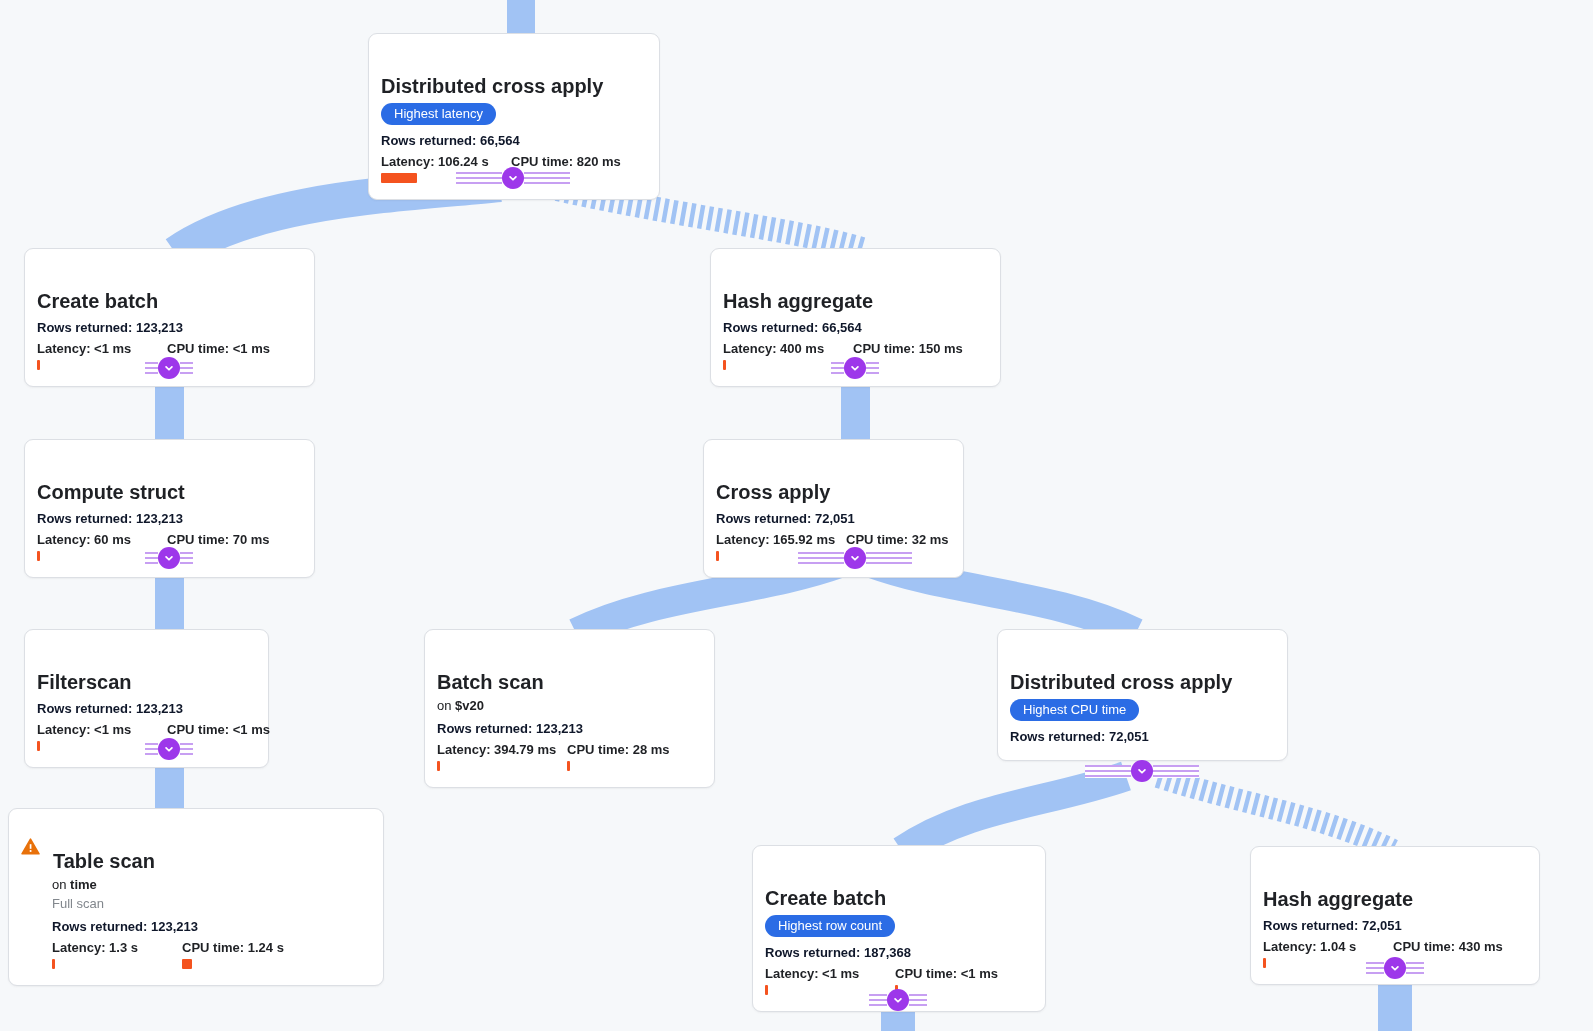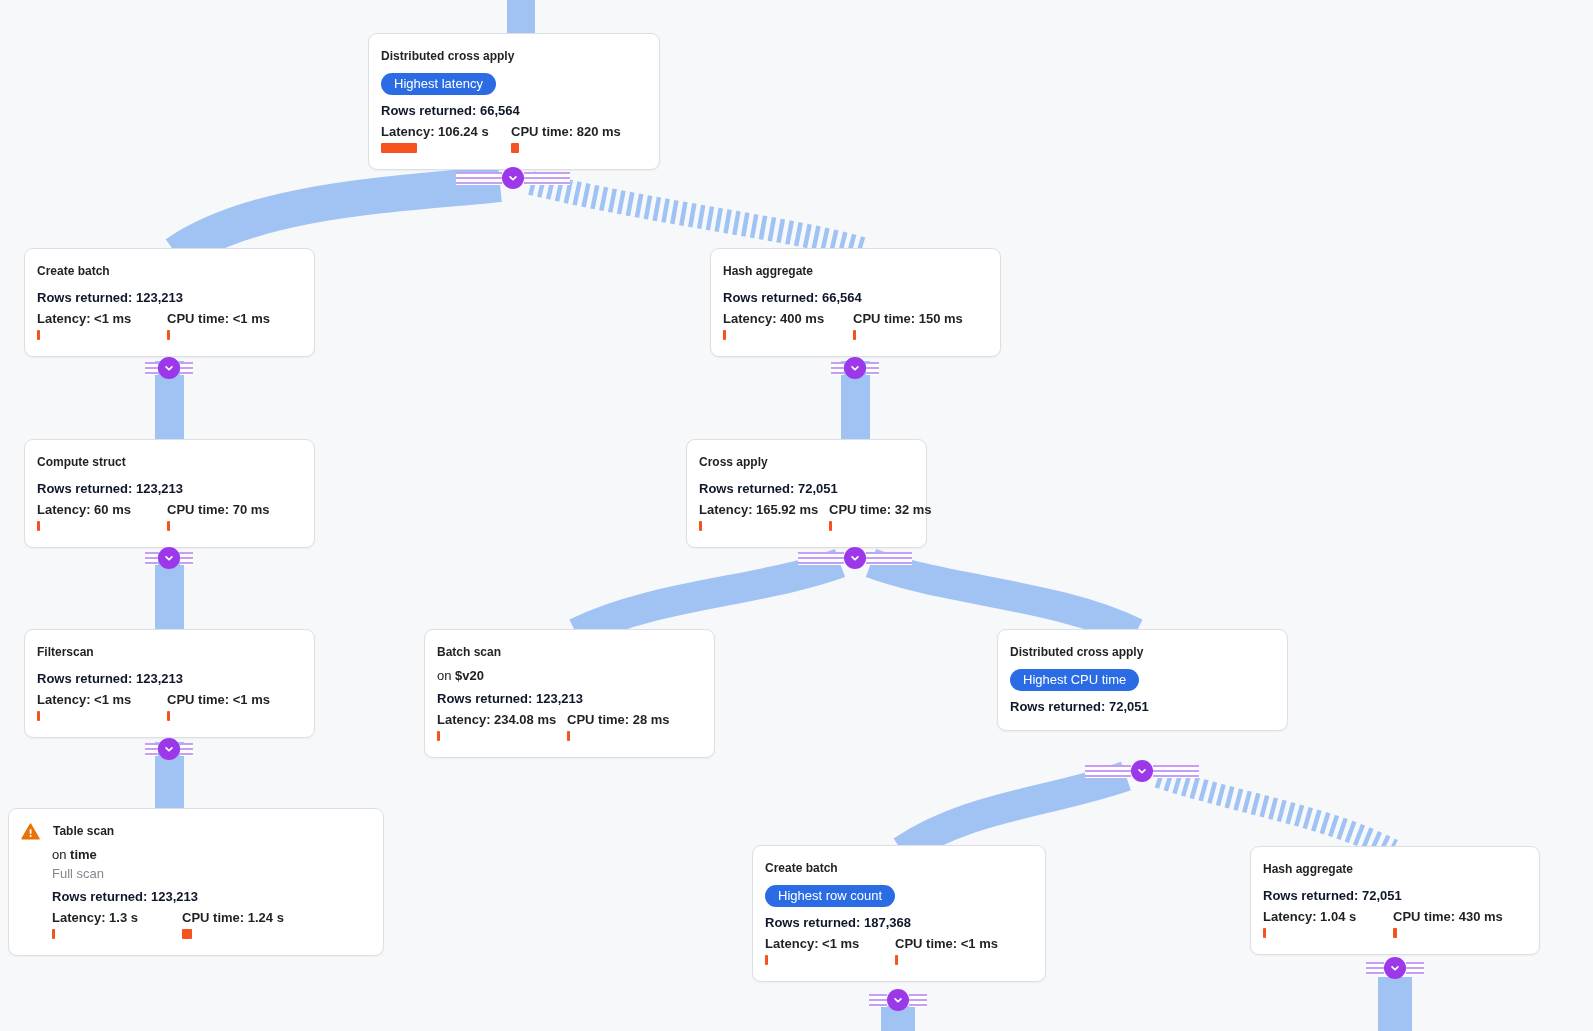"Distributed cross apply" .node-title { font-size: 12px -> 20px; margin-top: none -> 30px }
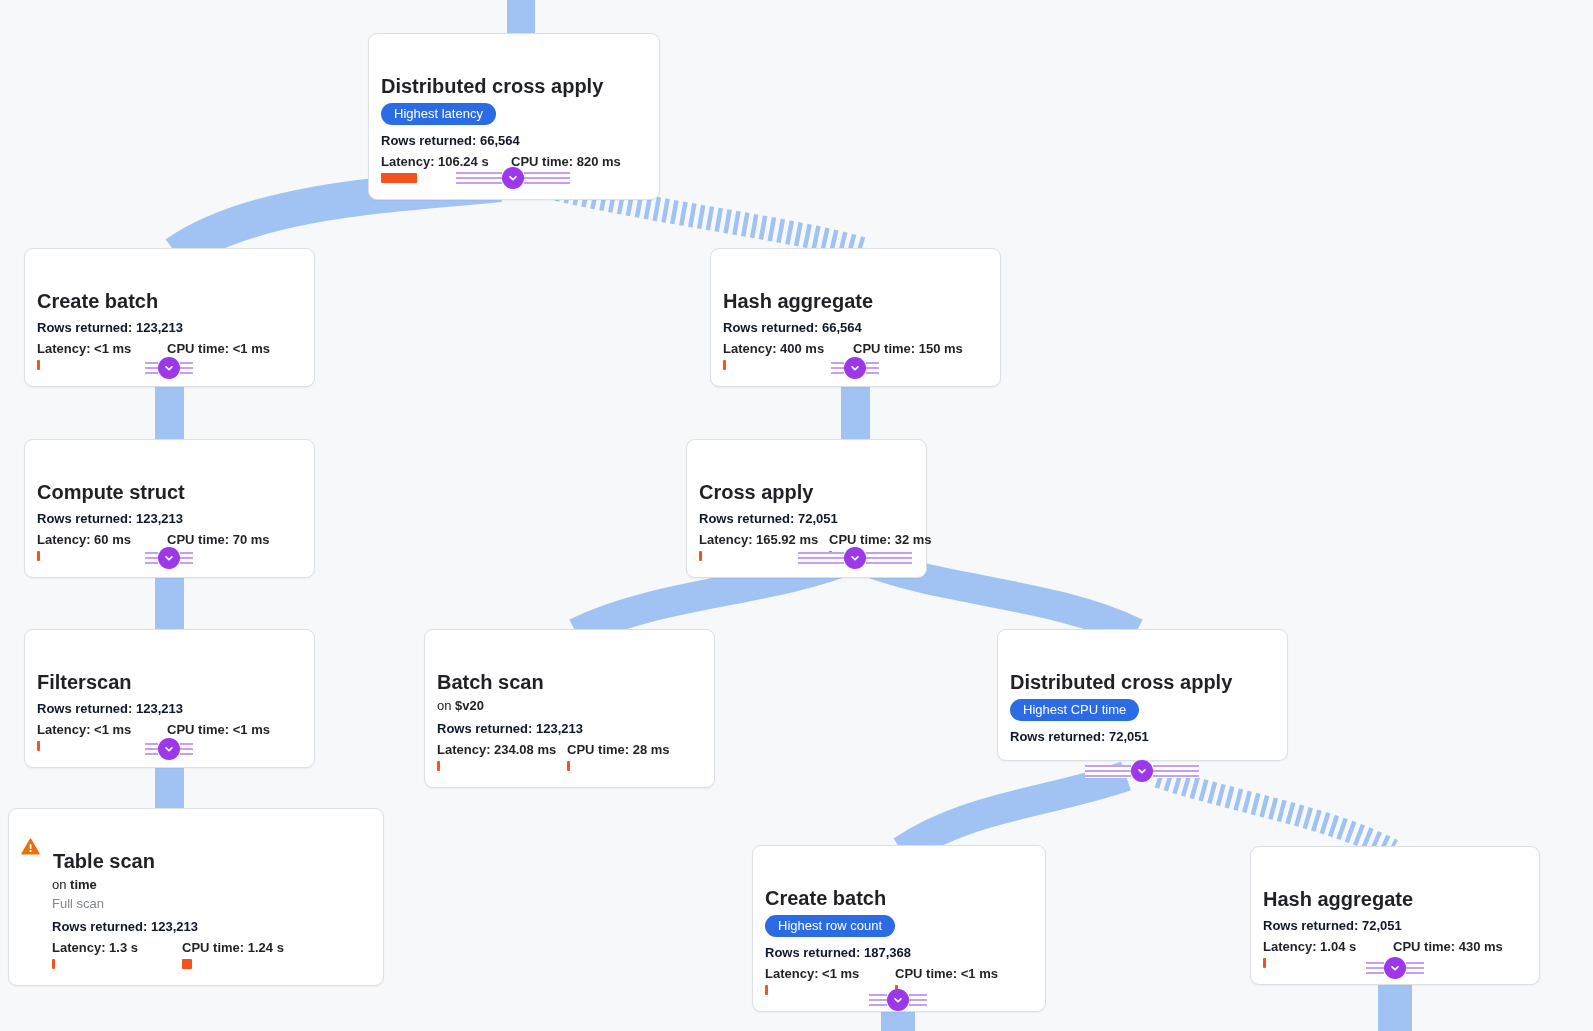"Cross apply" div.node { left: 686px -> 703px; width: 241px -> 261px }
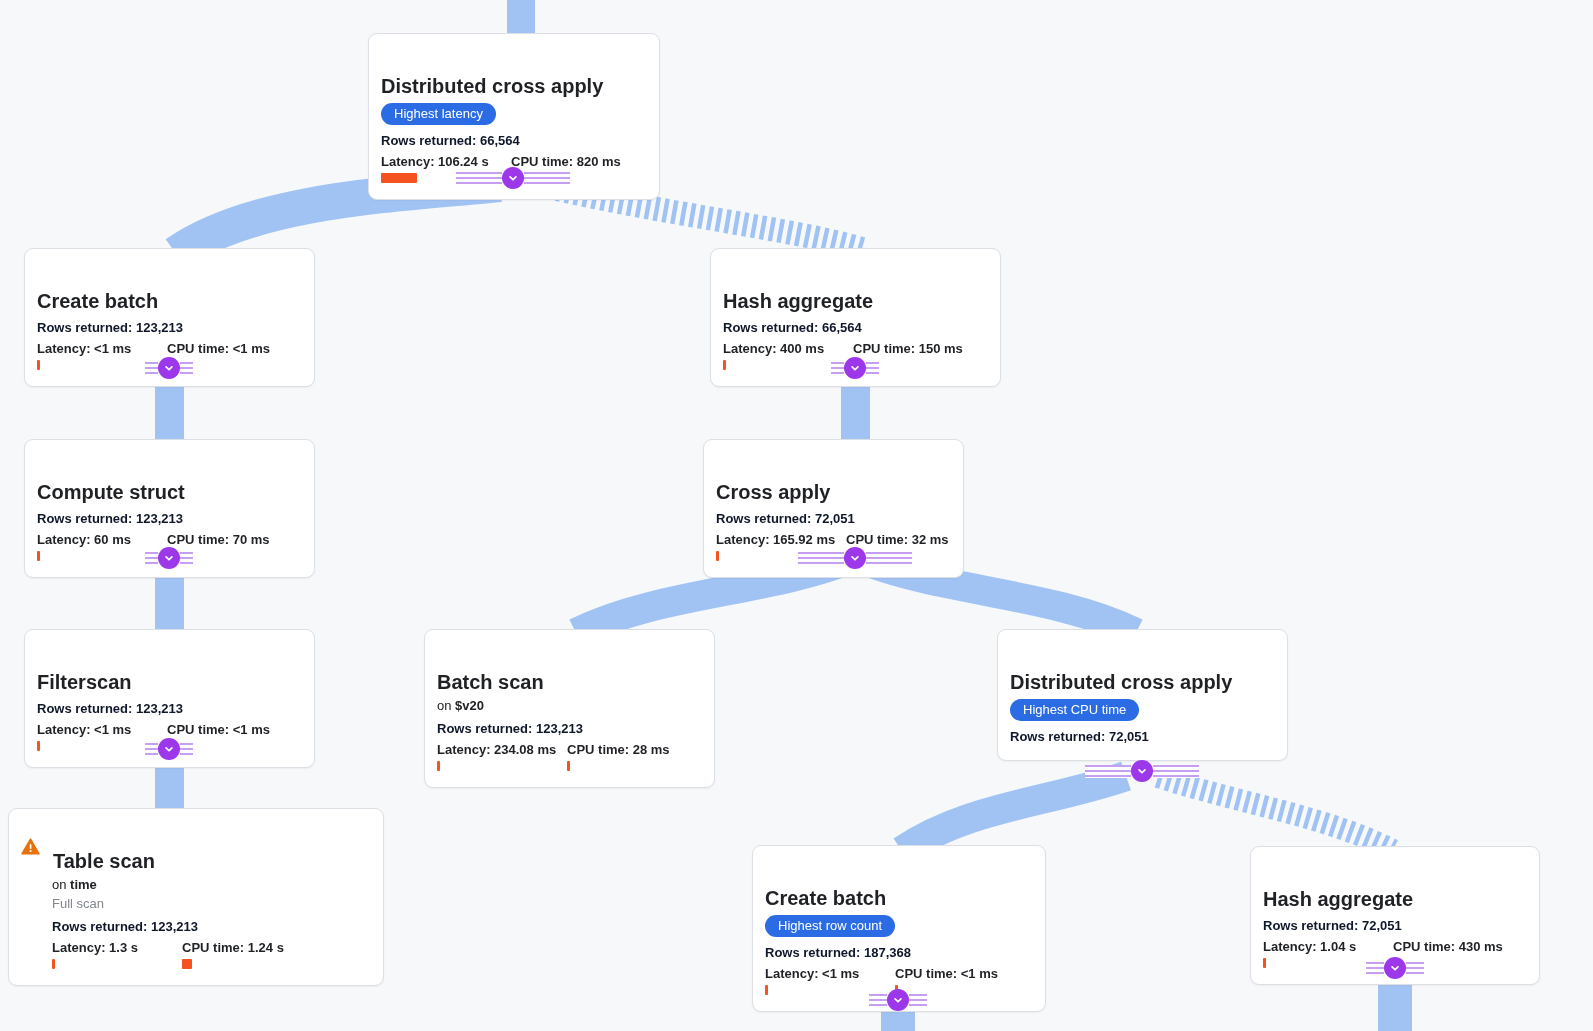"Filterscan" div.node { width: 291px -> 245px }
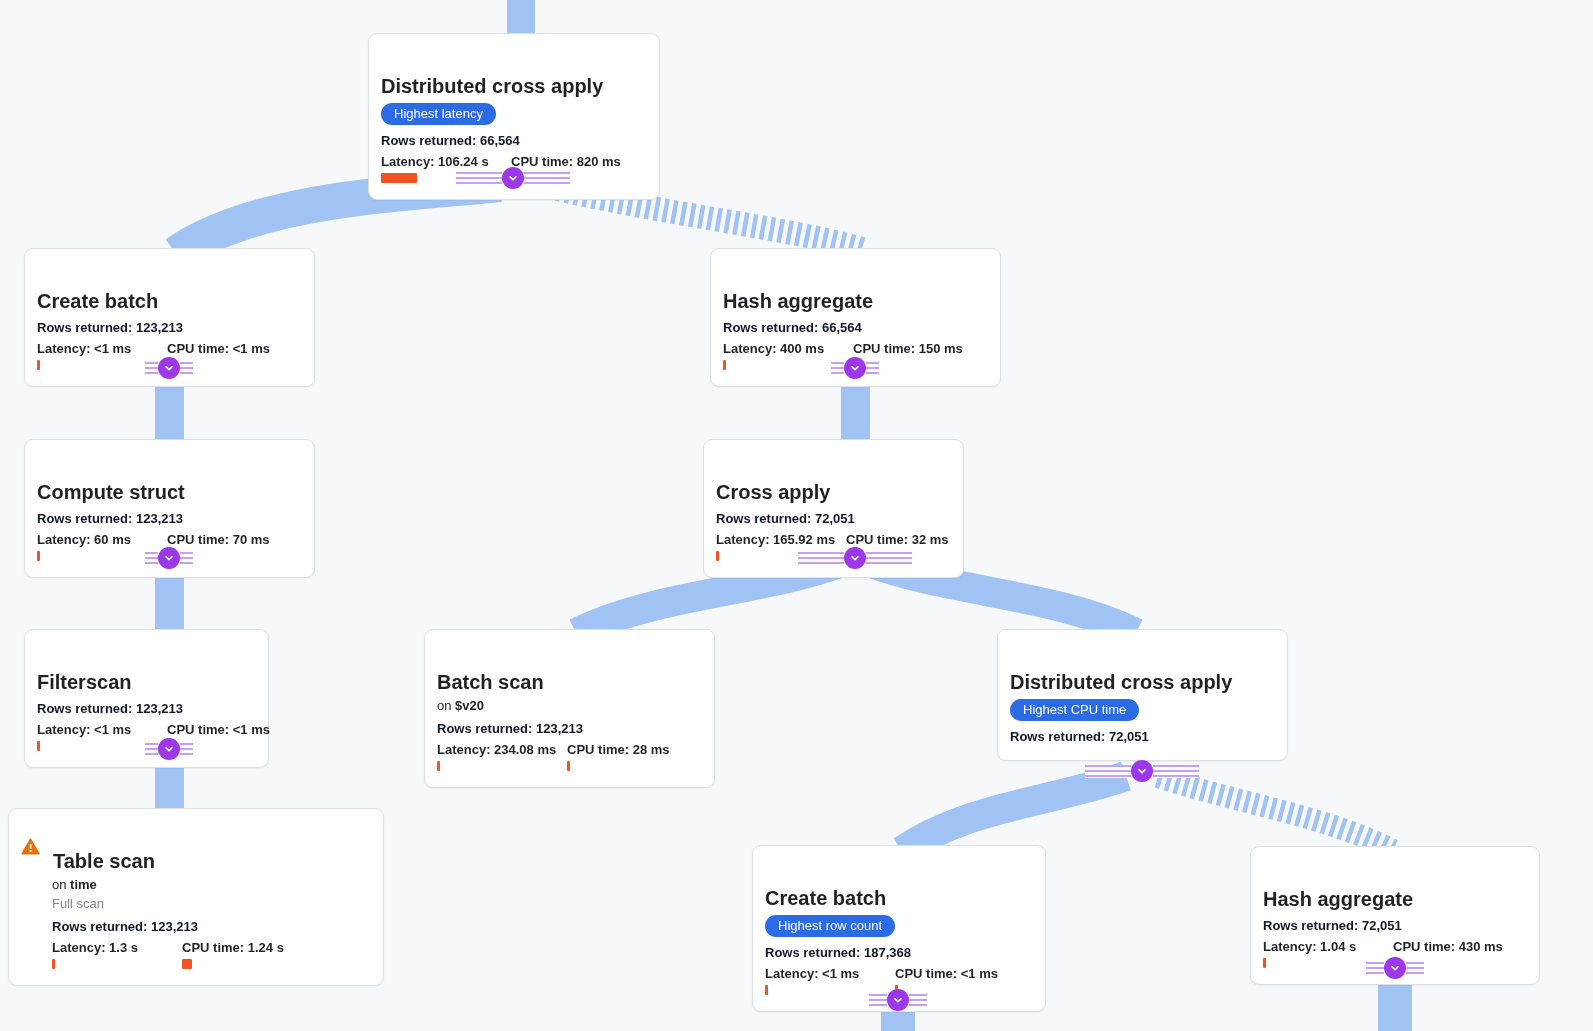"Latency: 234.08 ms" div.metric-label { text: 234.08 -> 394.79 }
